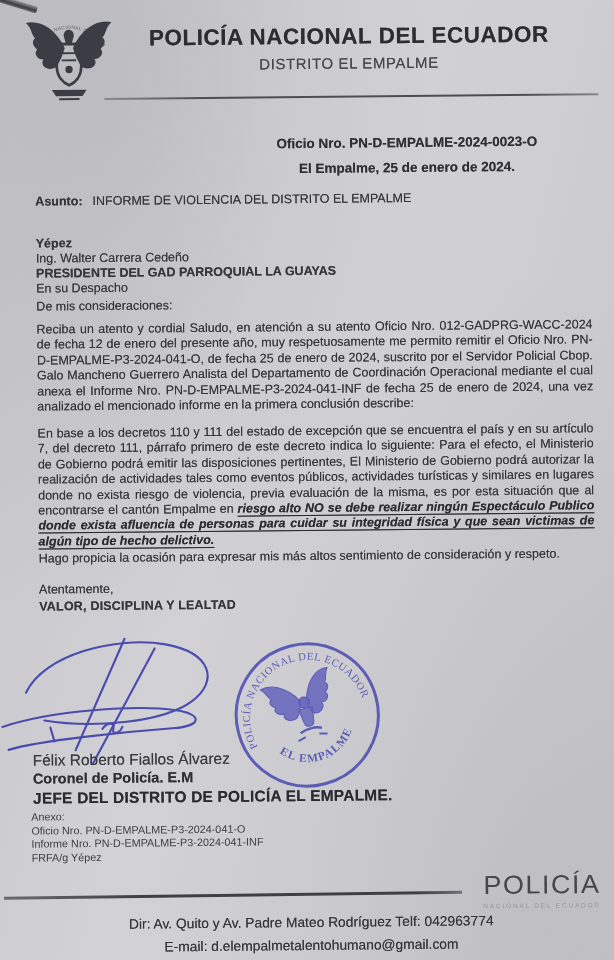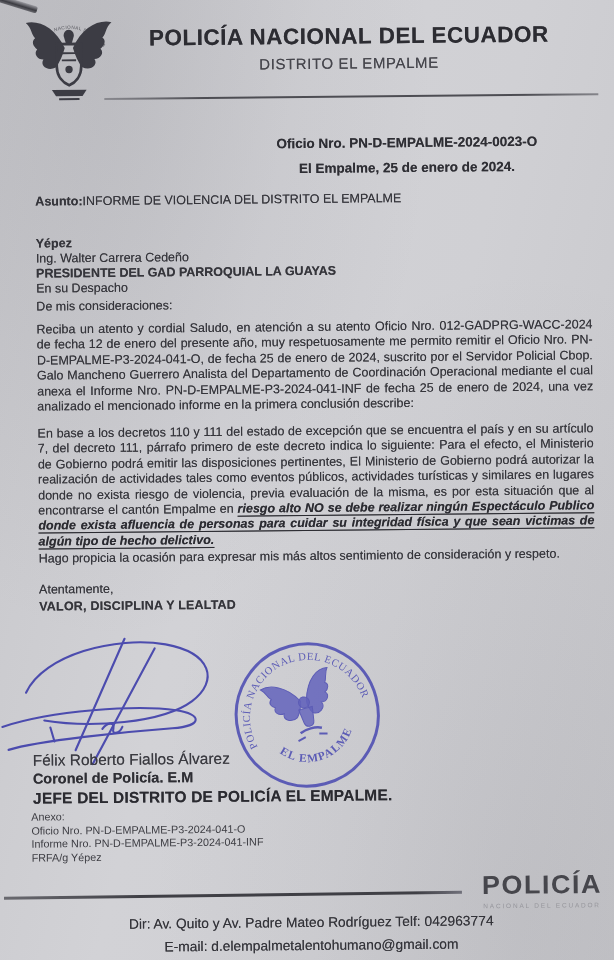"Asunto:" .subject b { margin-right: 0 -> 10px }
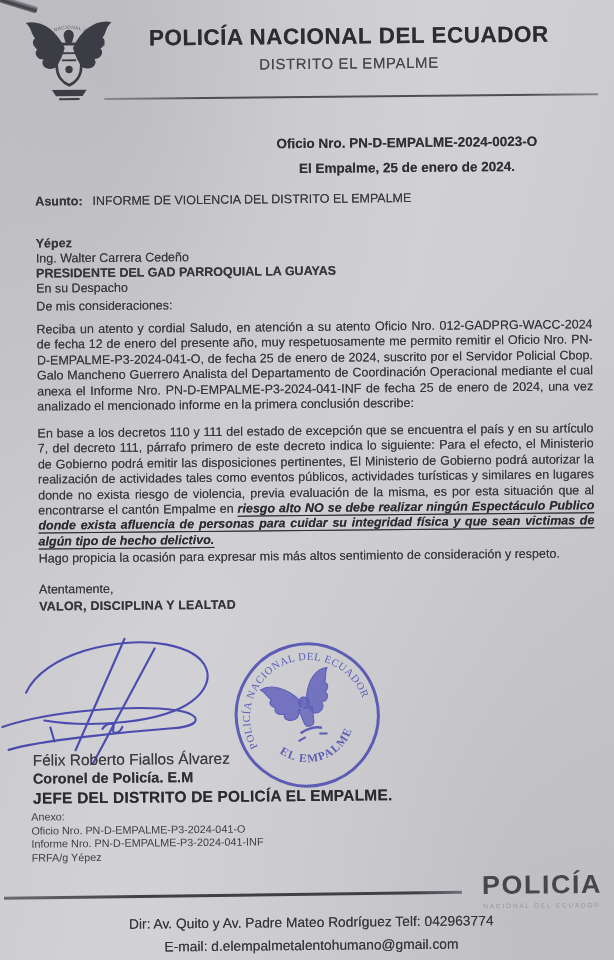"POLICÍA" .wordmark .wm { font-weight: 700 -> 400 }
